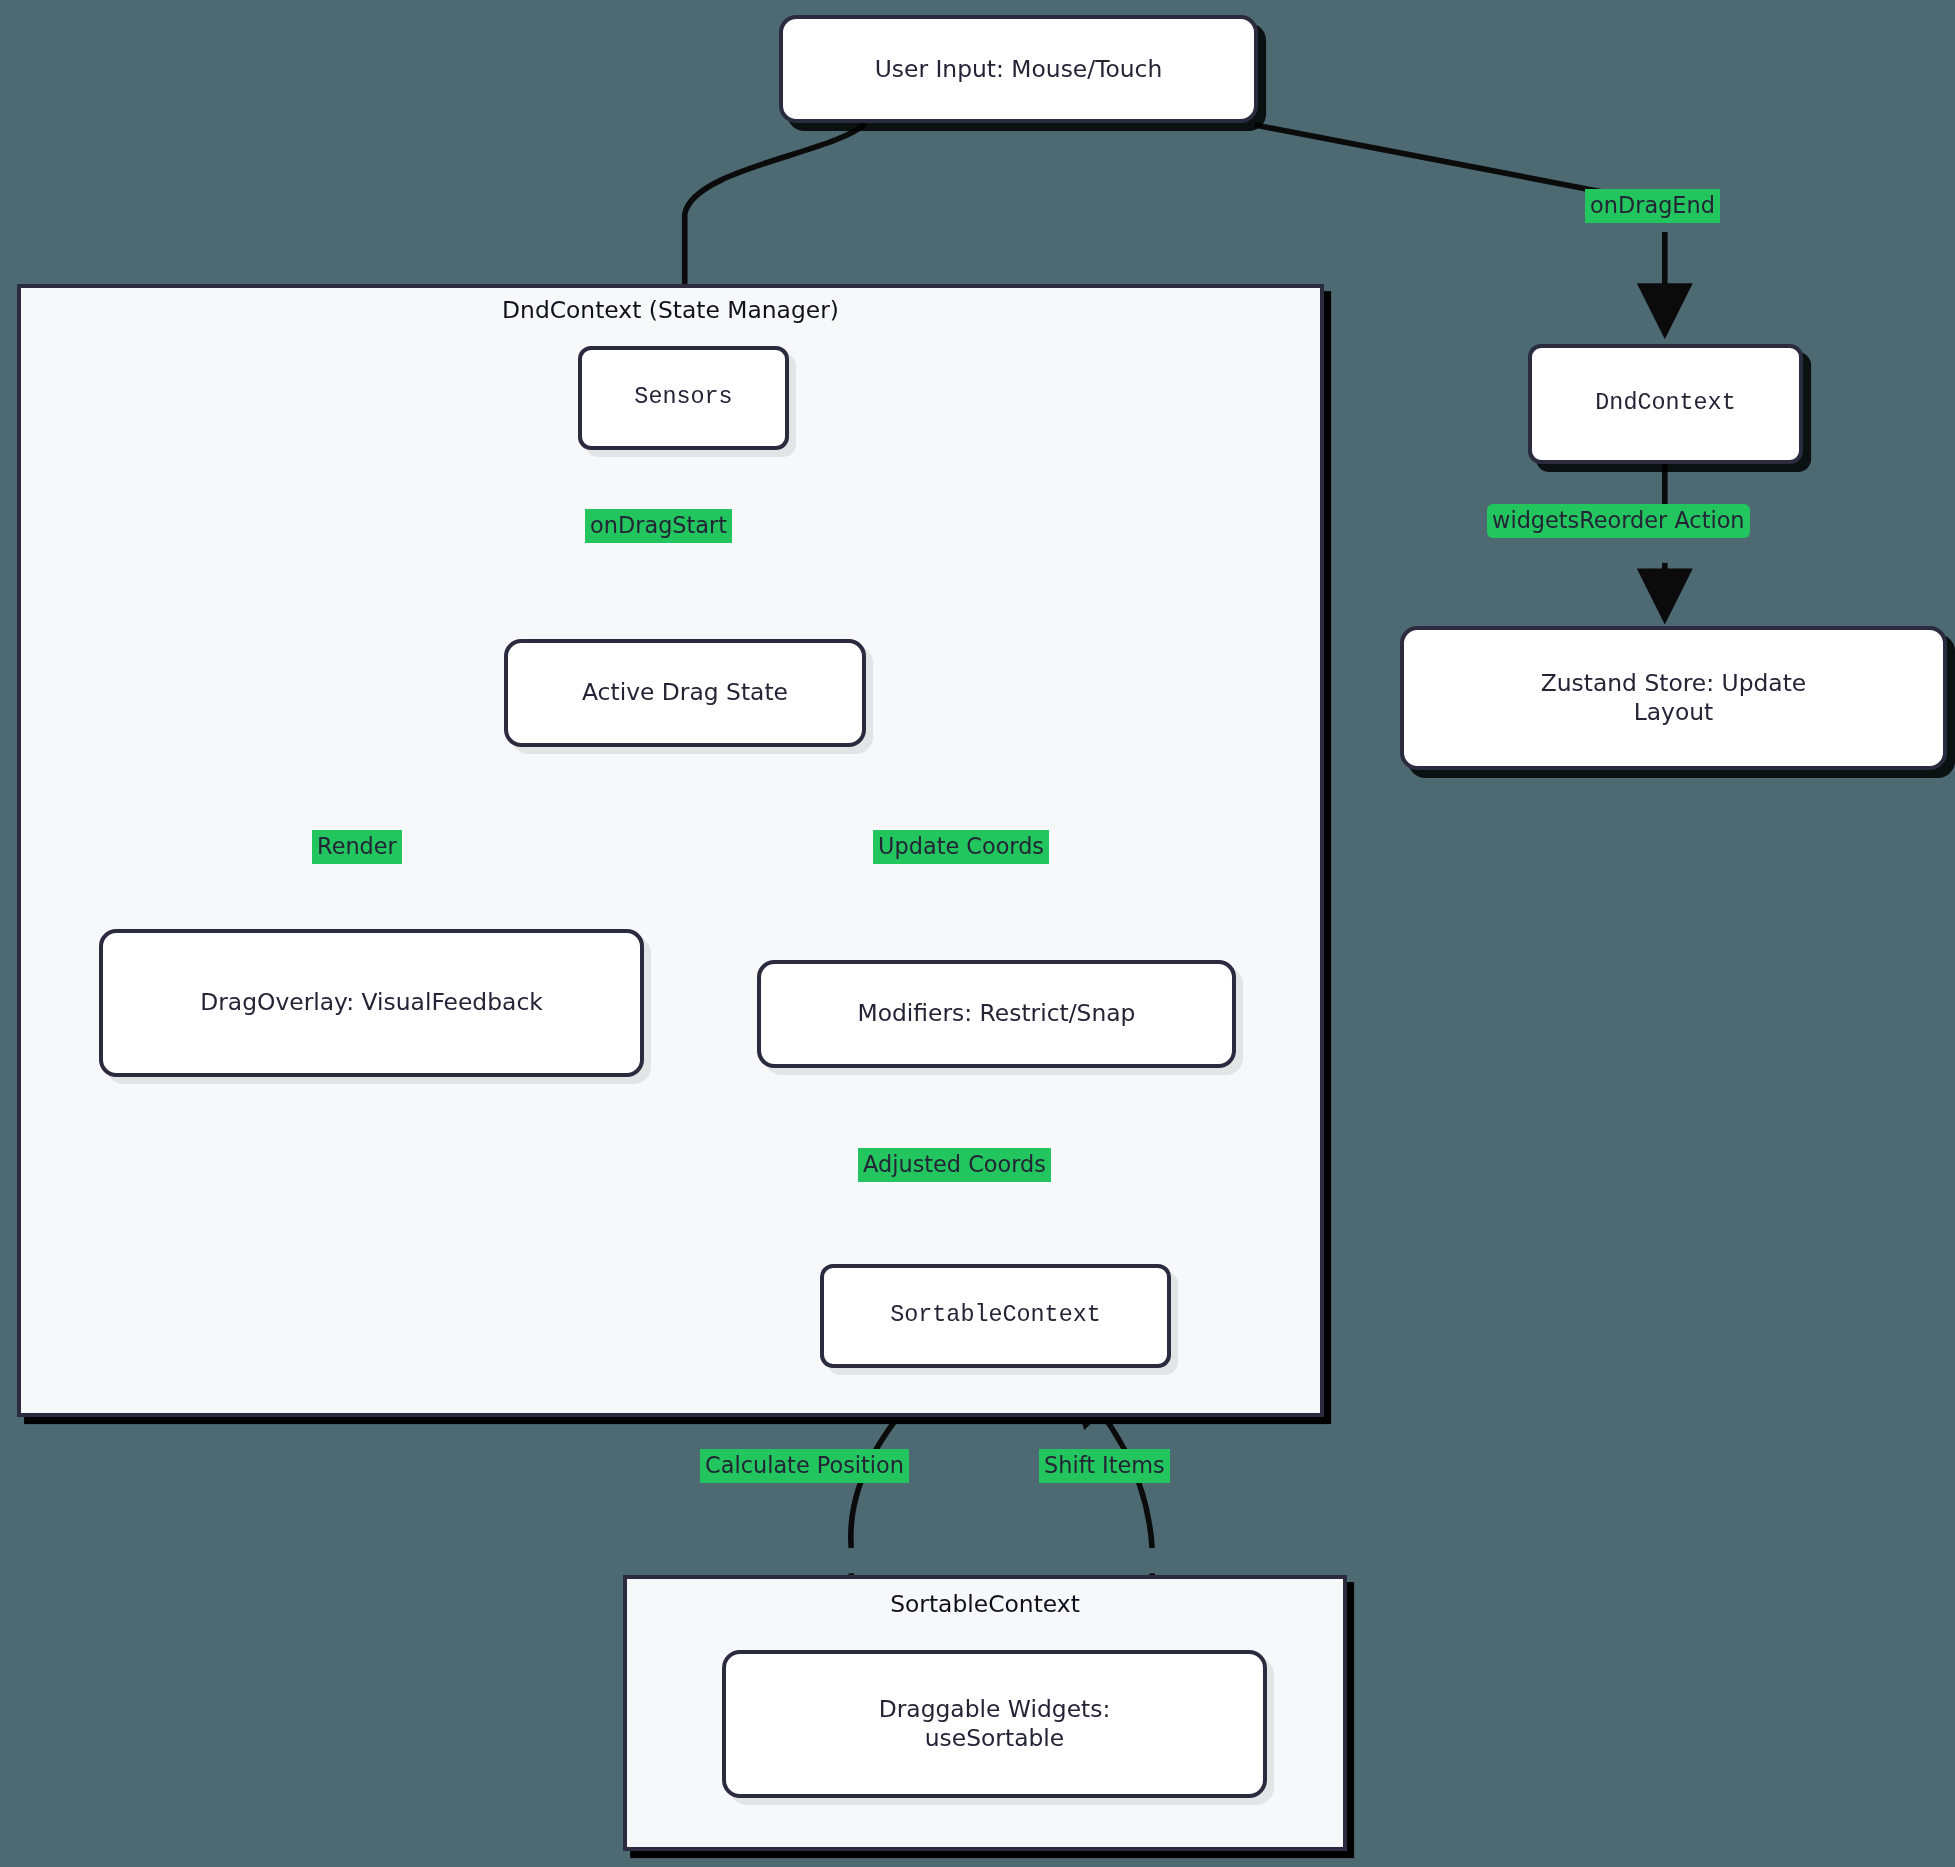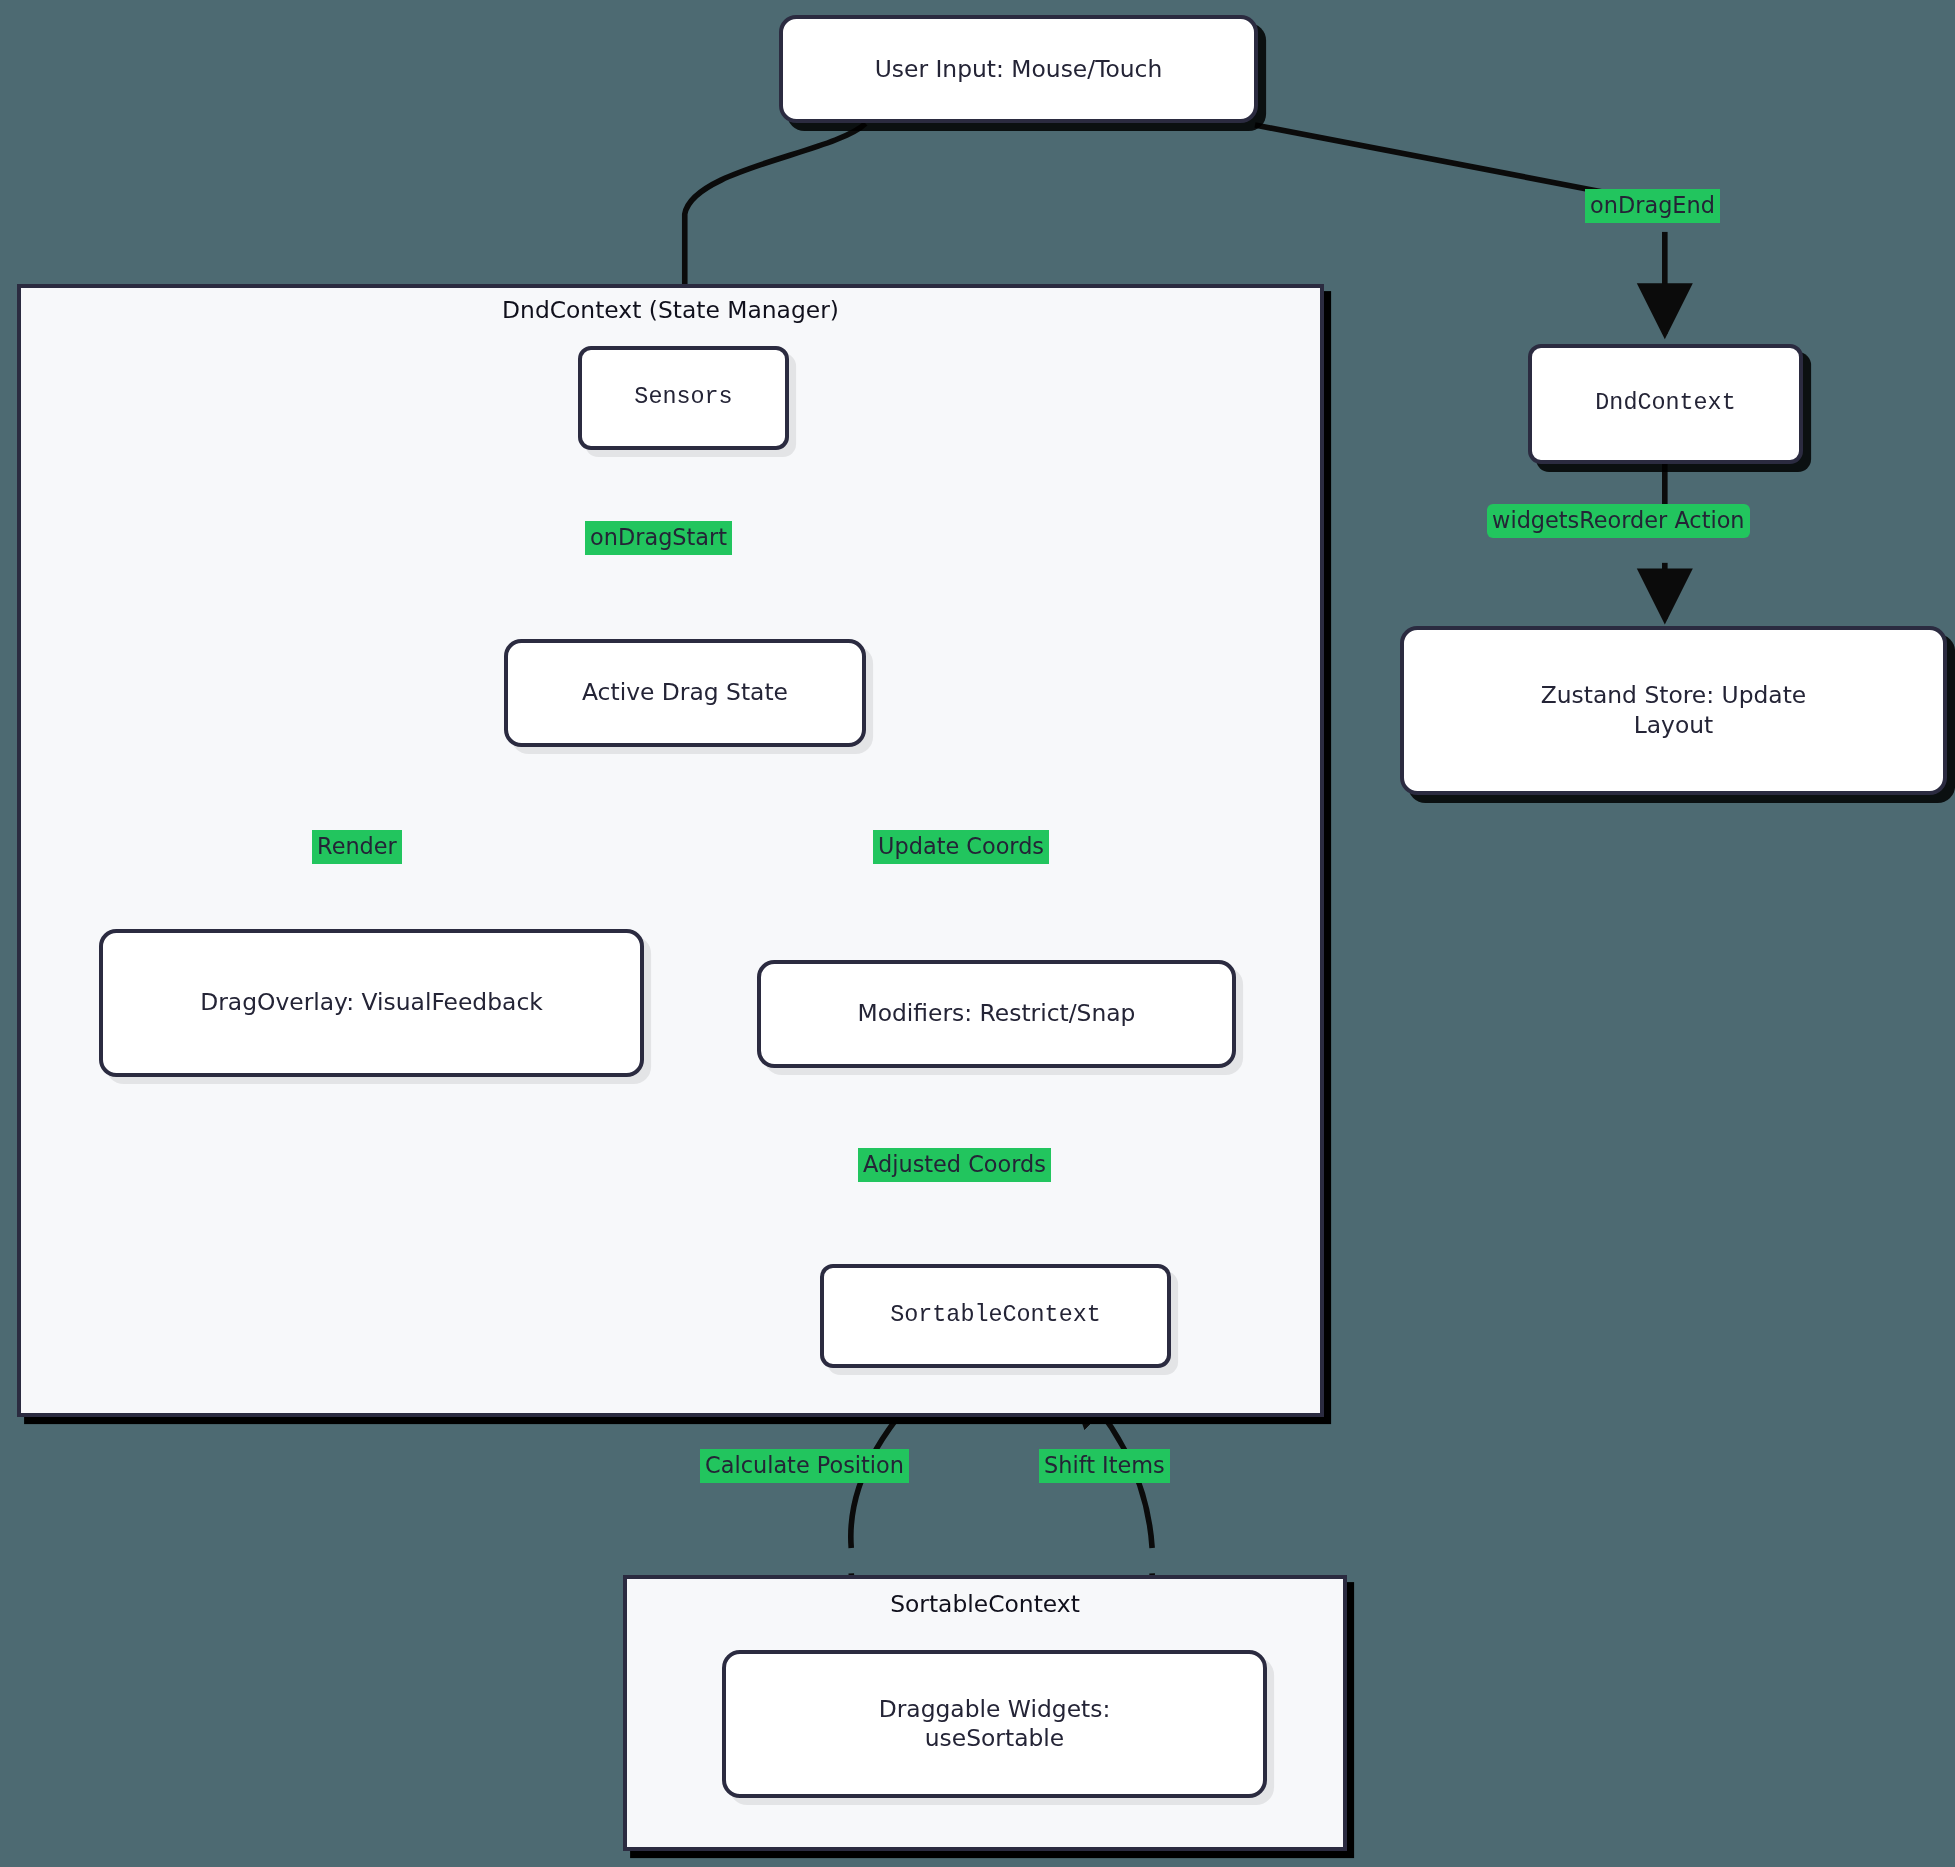"onDragStart" div.edge-label { margin-top: 12px -> none }
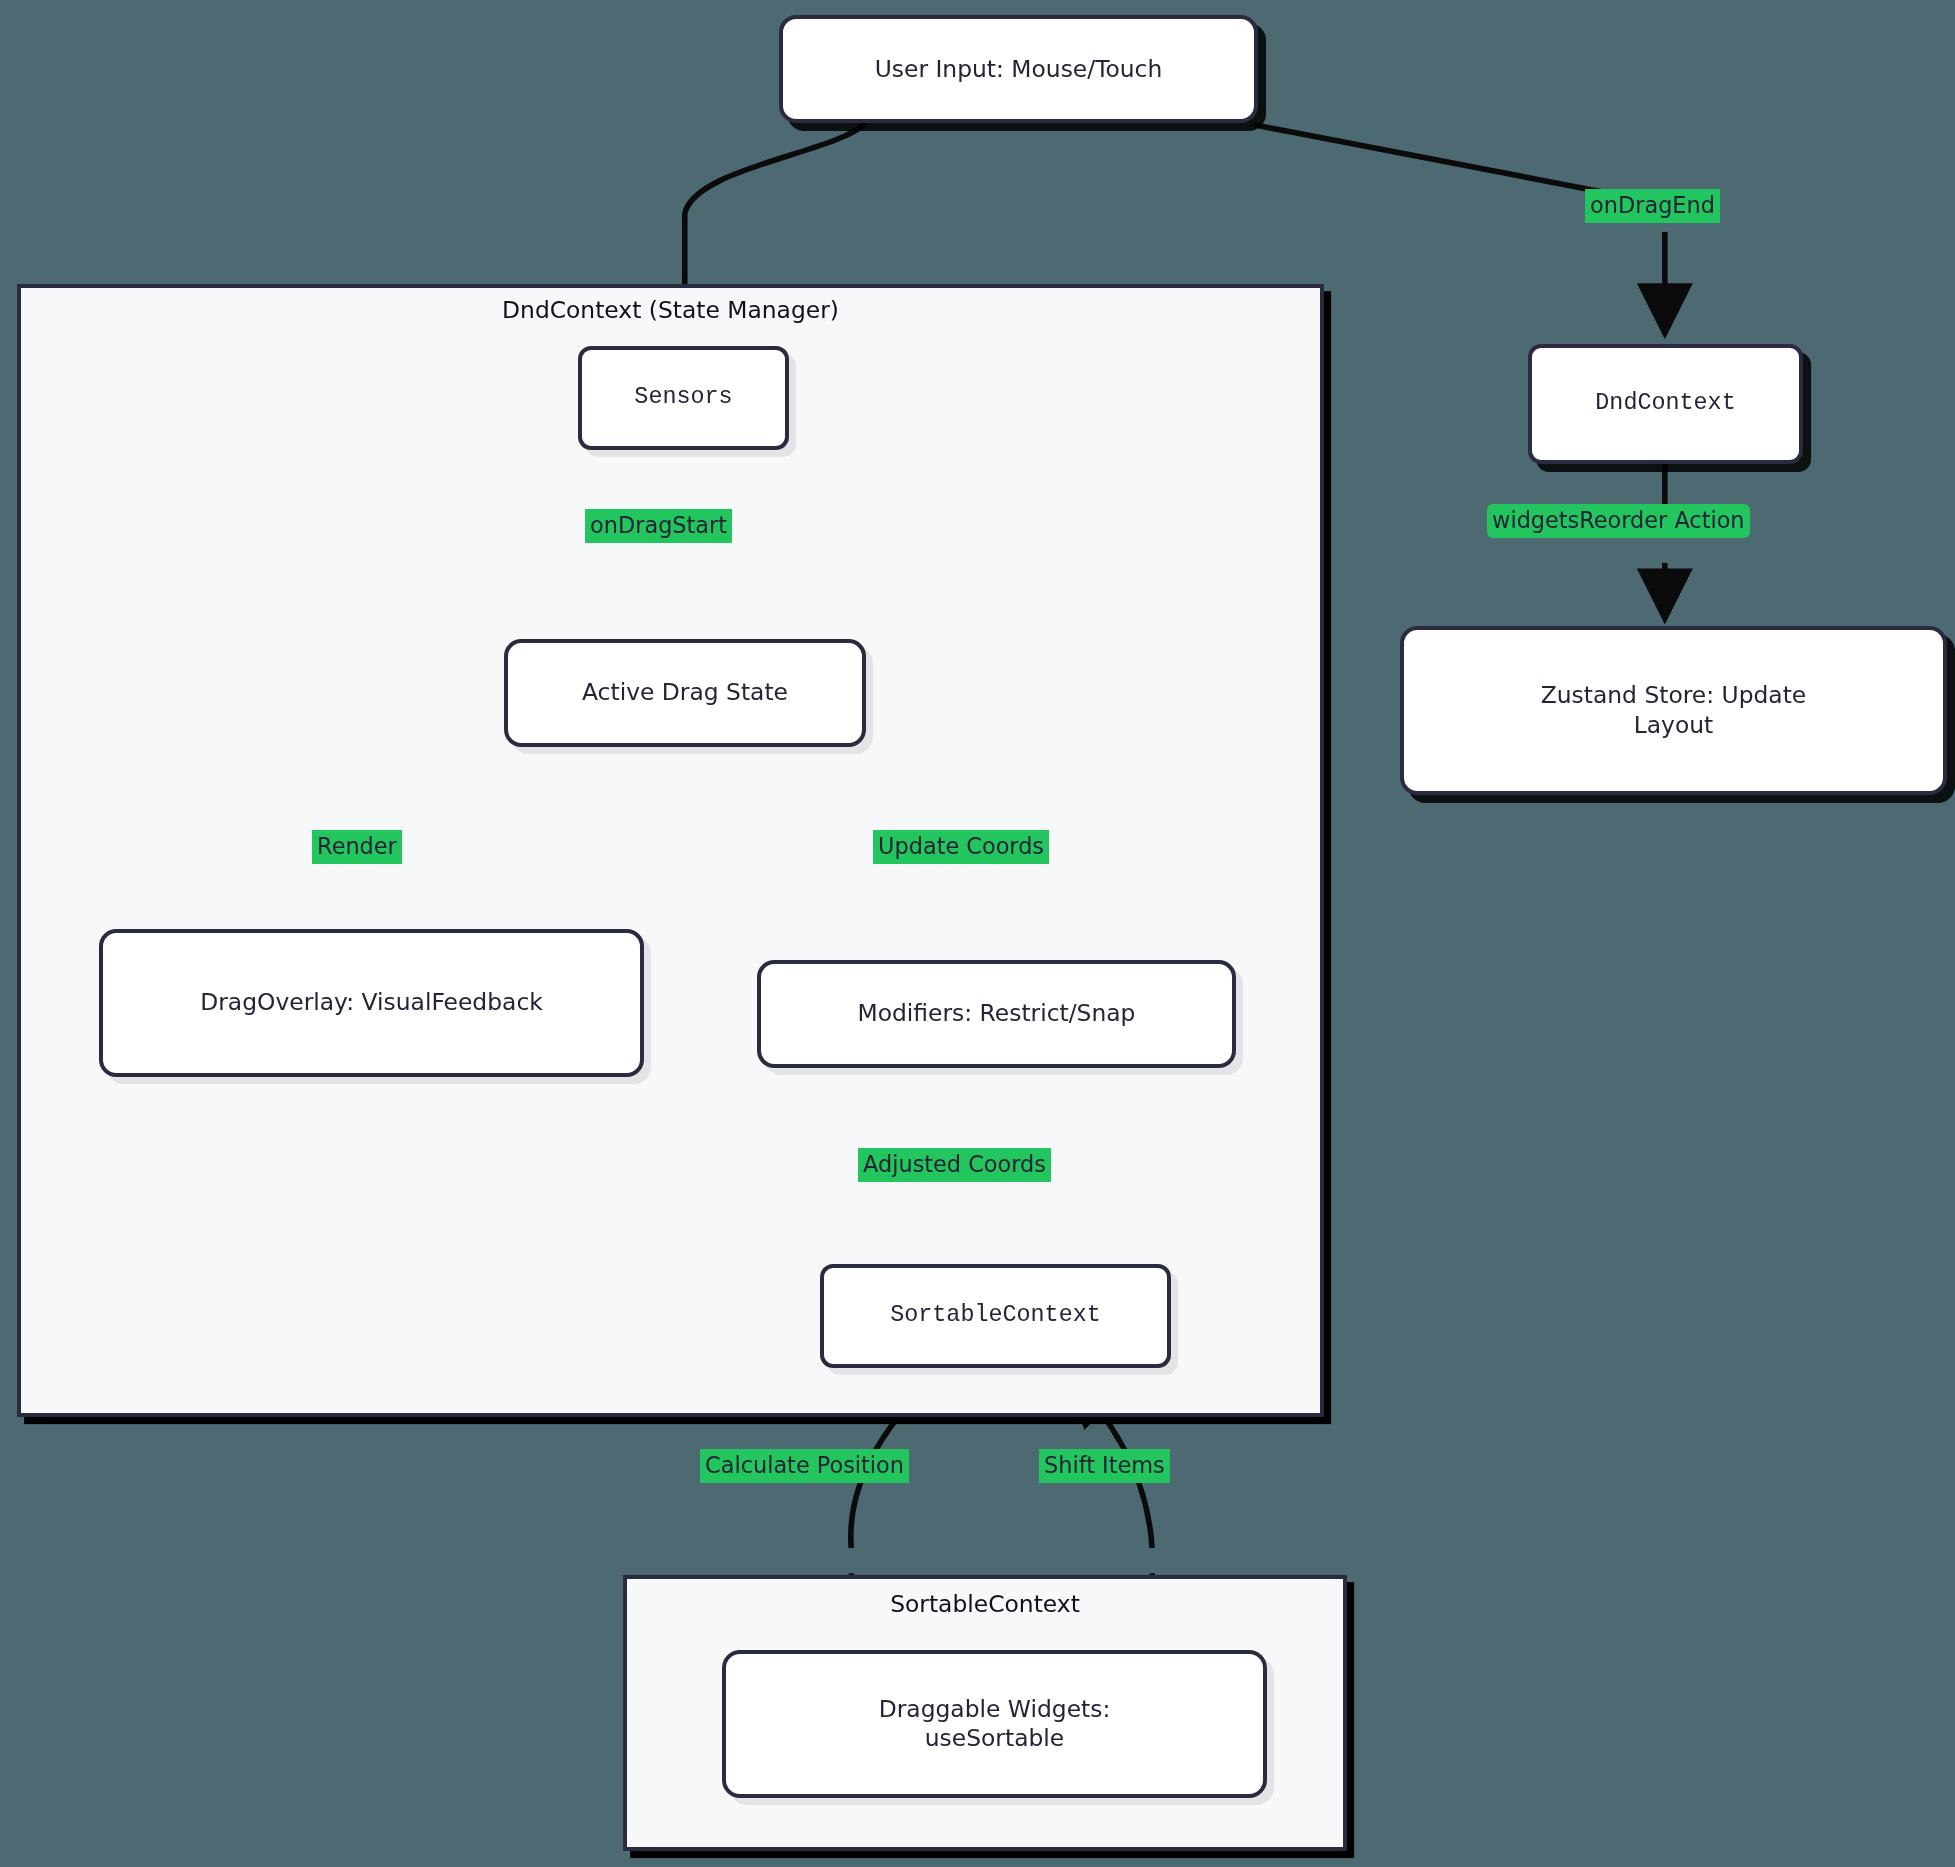"Zustand Store: Update" div.node { height: 169px -> 144px }
